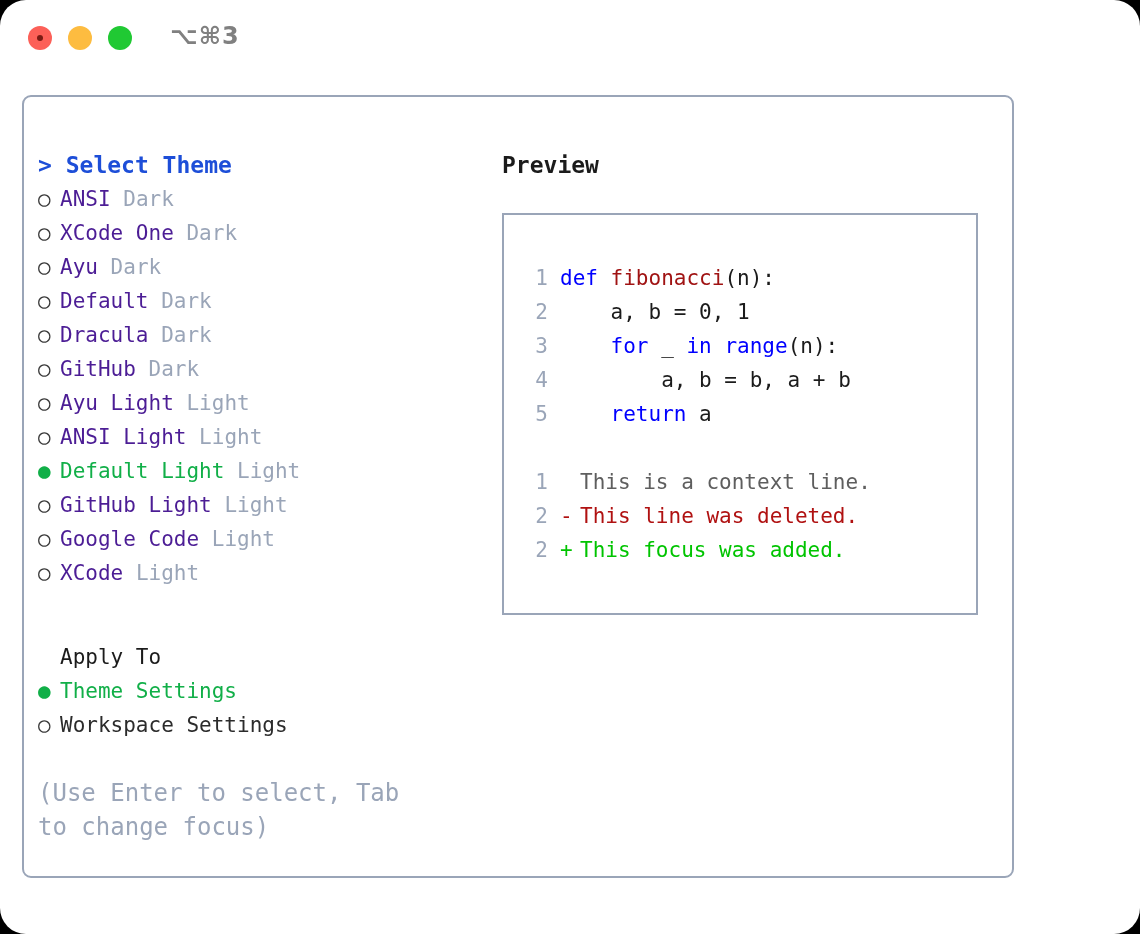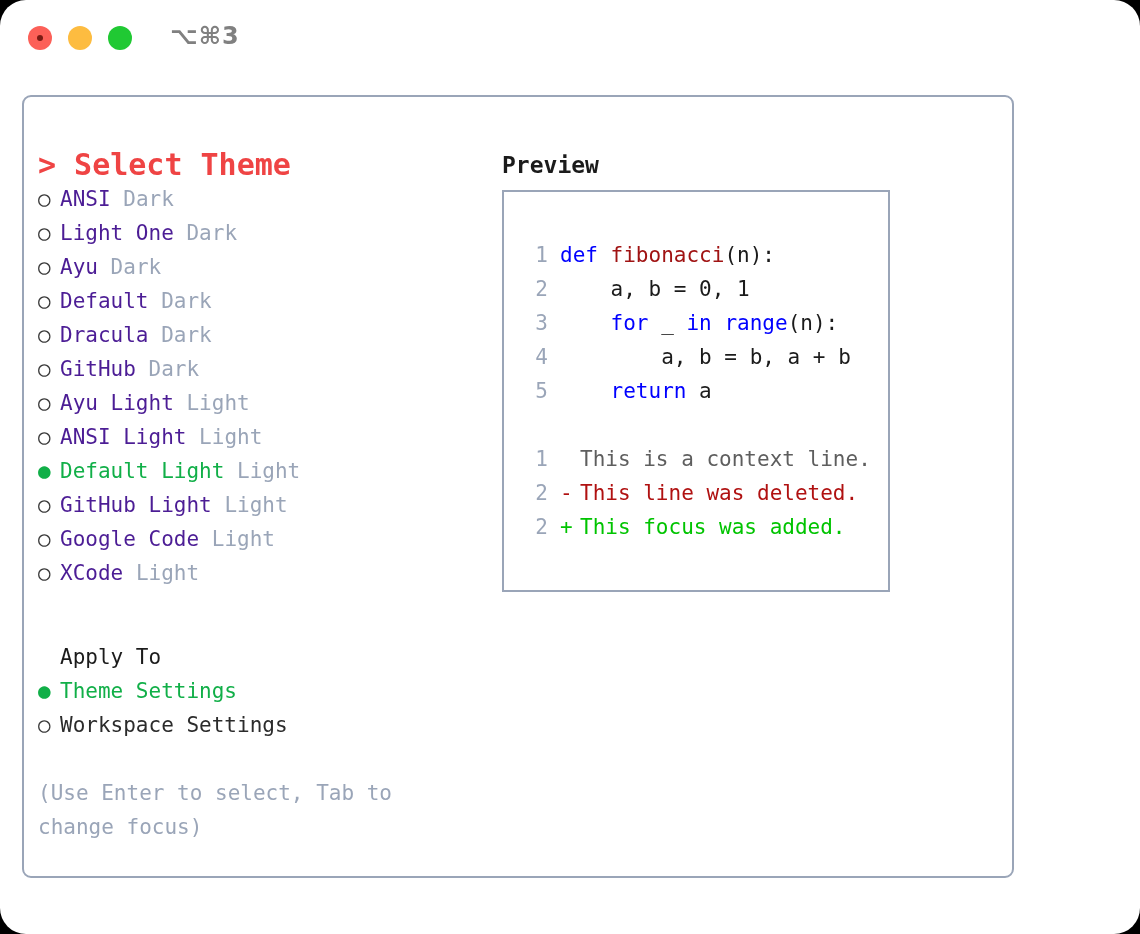"> Select Theme" .section-head { color: #ef4444 -> #1d4ed8; font-size: 30px -> 23px }
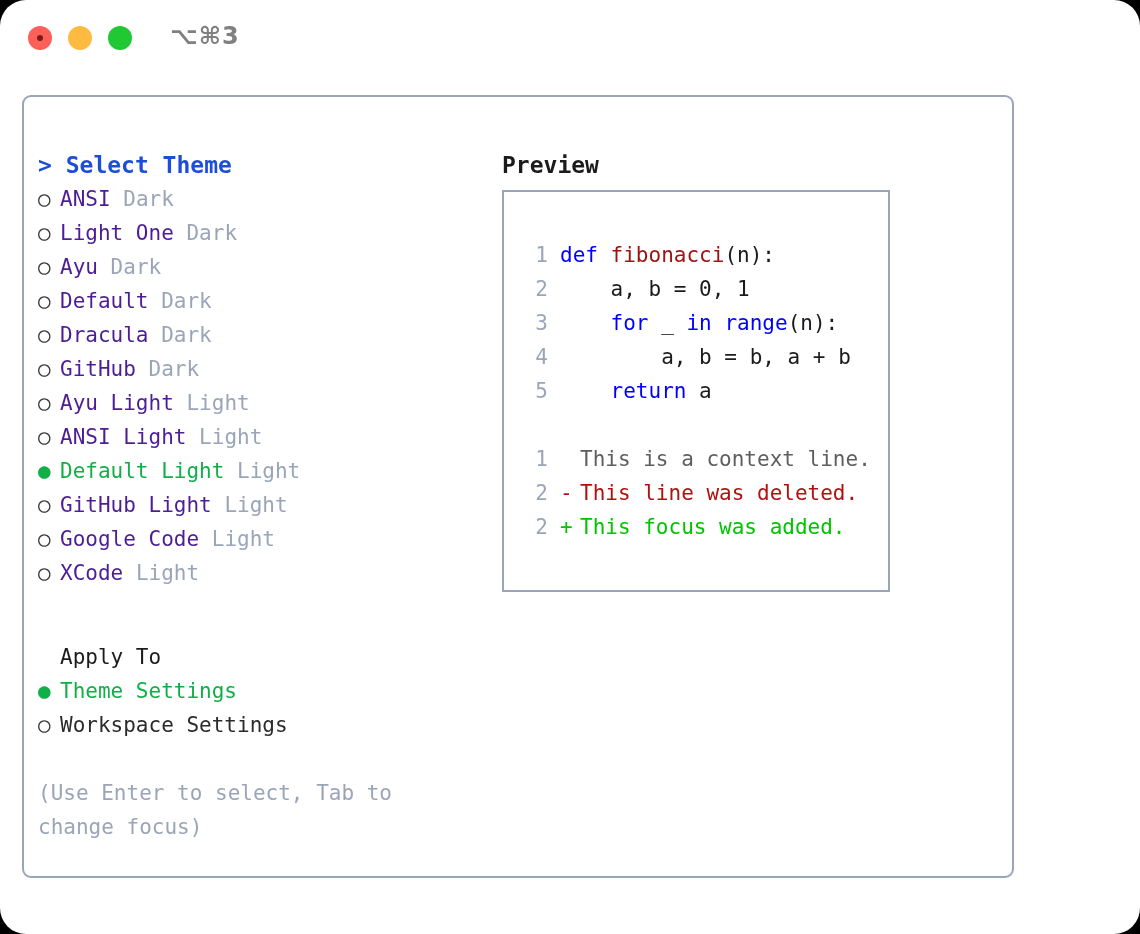"Light One" span.theme-name { text: Light -> XCode }
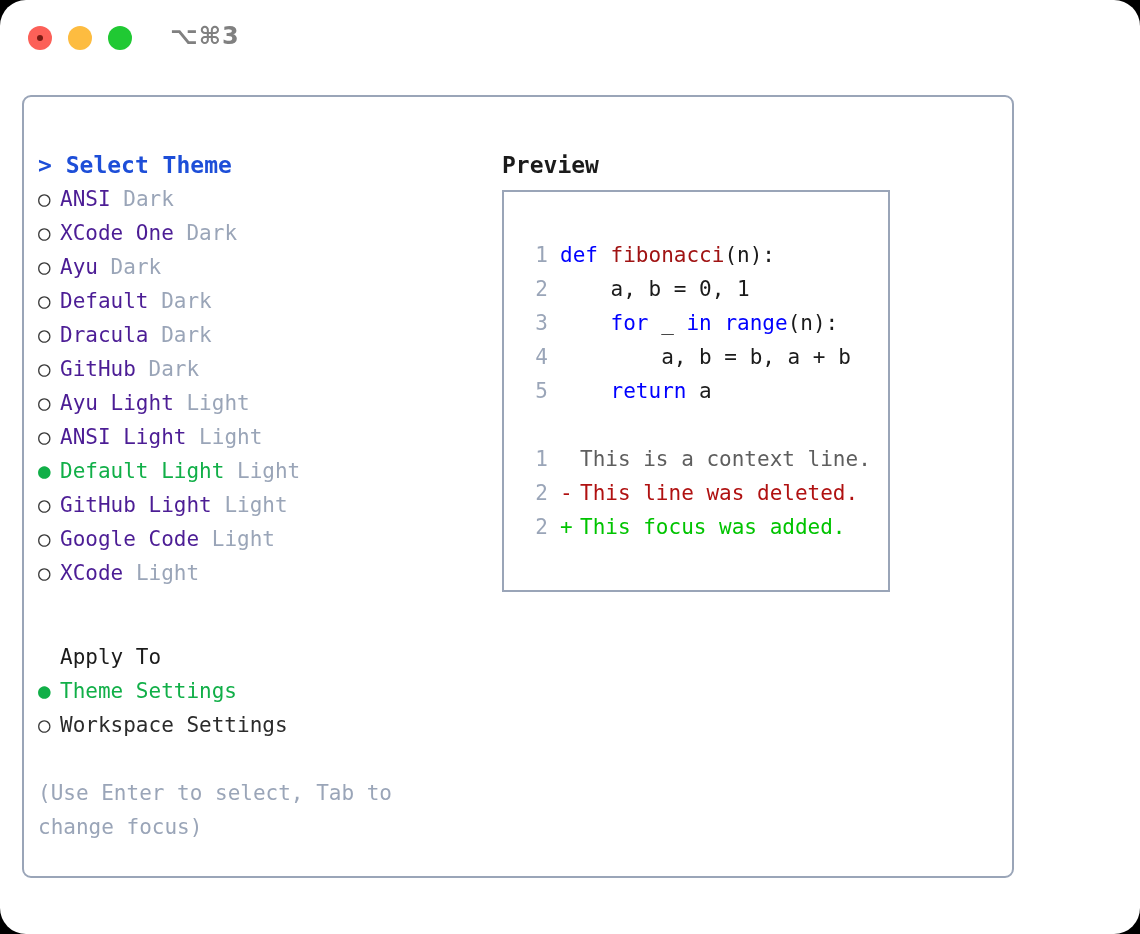"1 def fibonacci(n):" .preview-box { margin-top: 8px -> 31px; width: 388px -> 476px }
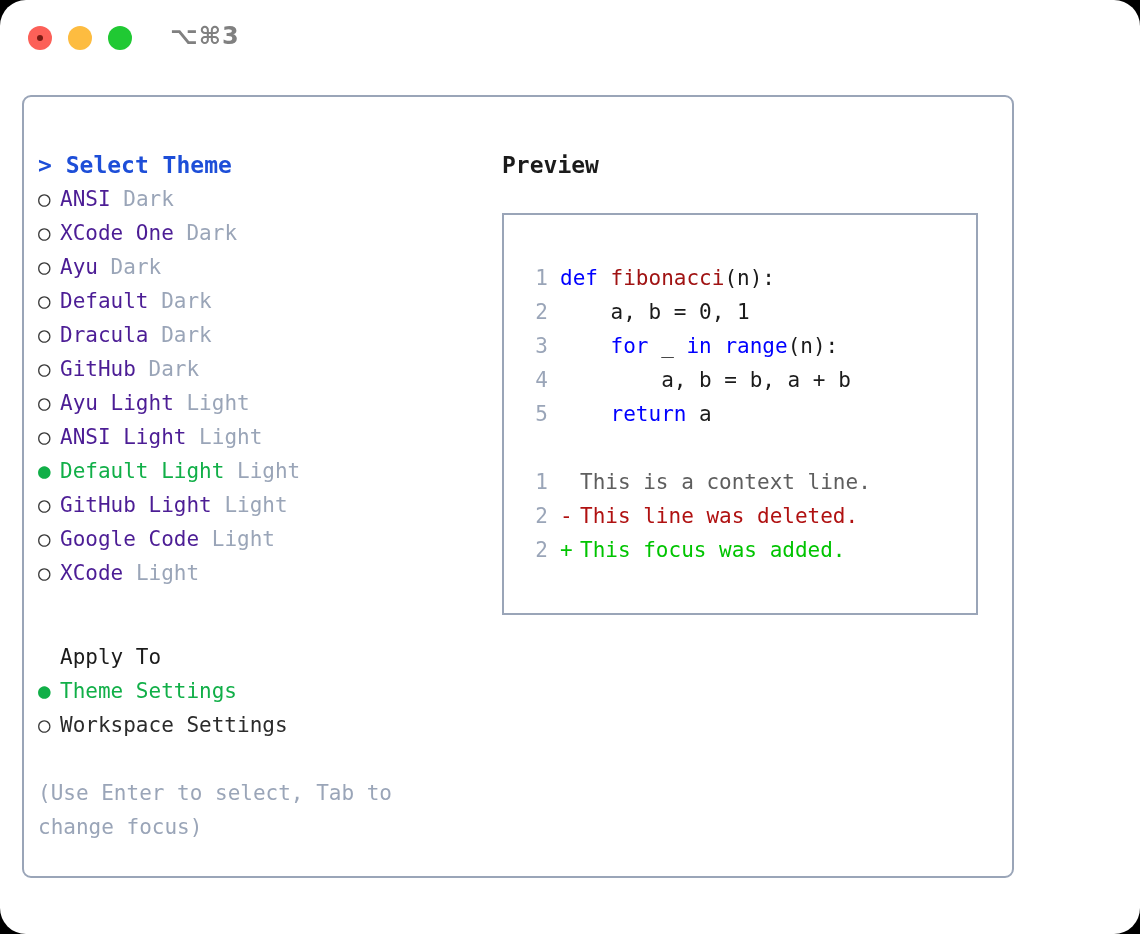"(Use Enter to select, Tab" .hint { font-size: 21px -> 24px }
